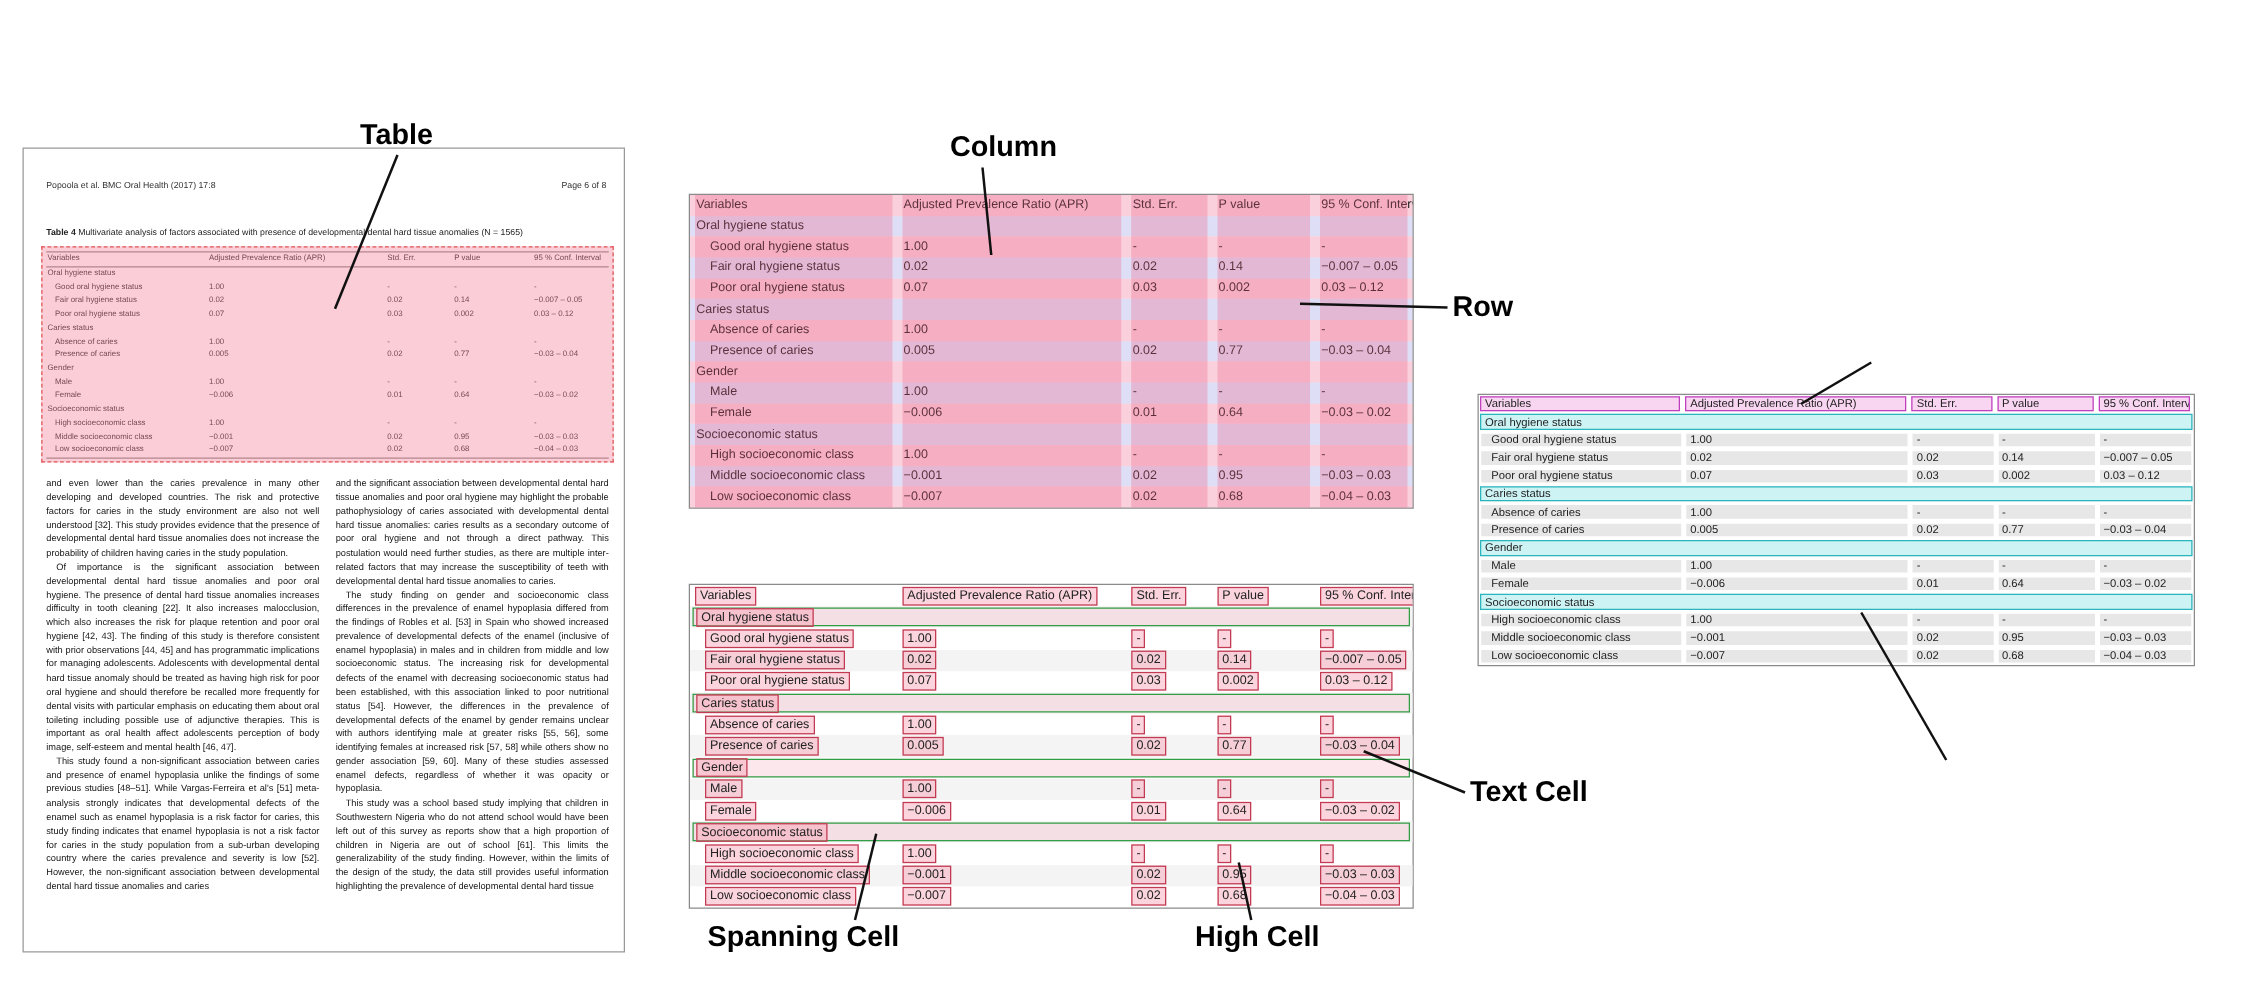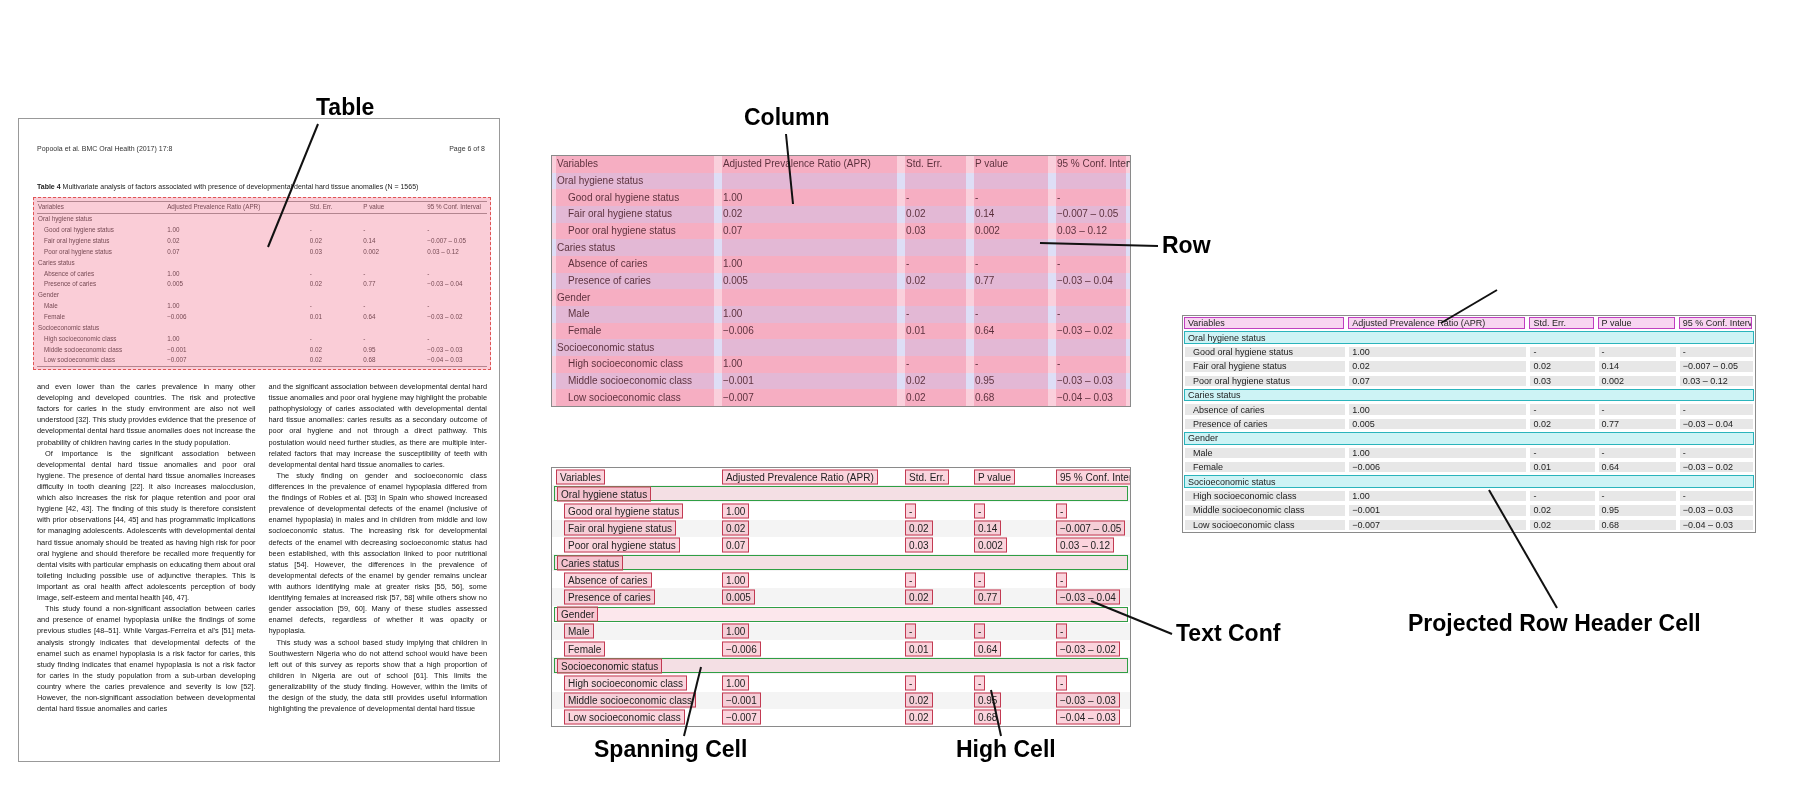"Table" #co-table { margin-left: 28px -> none }
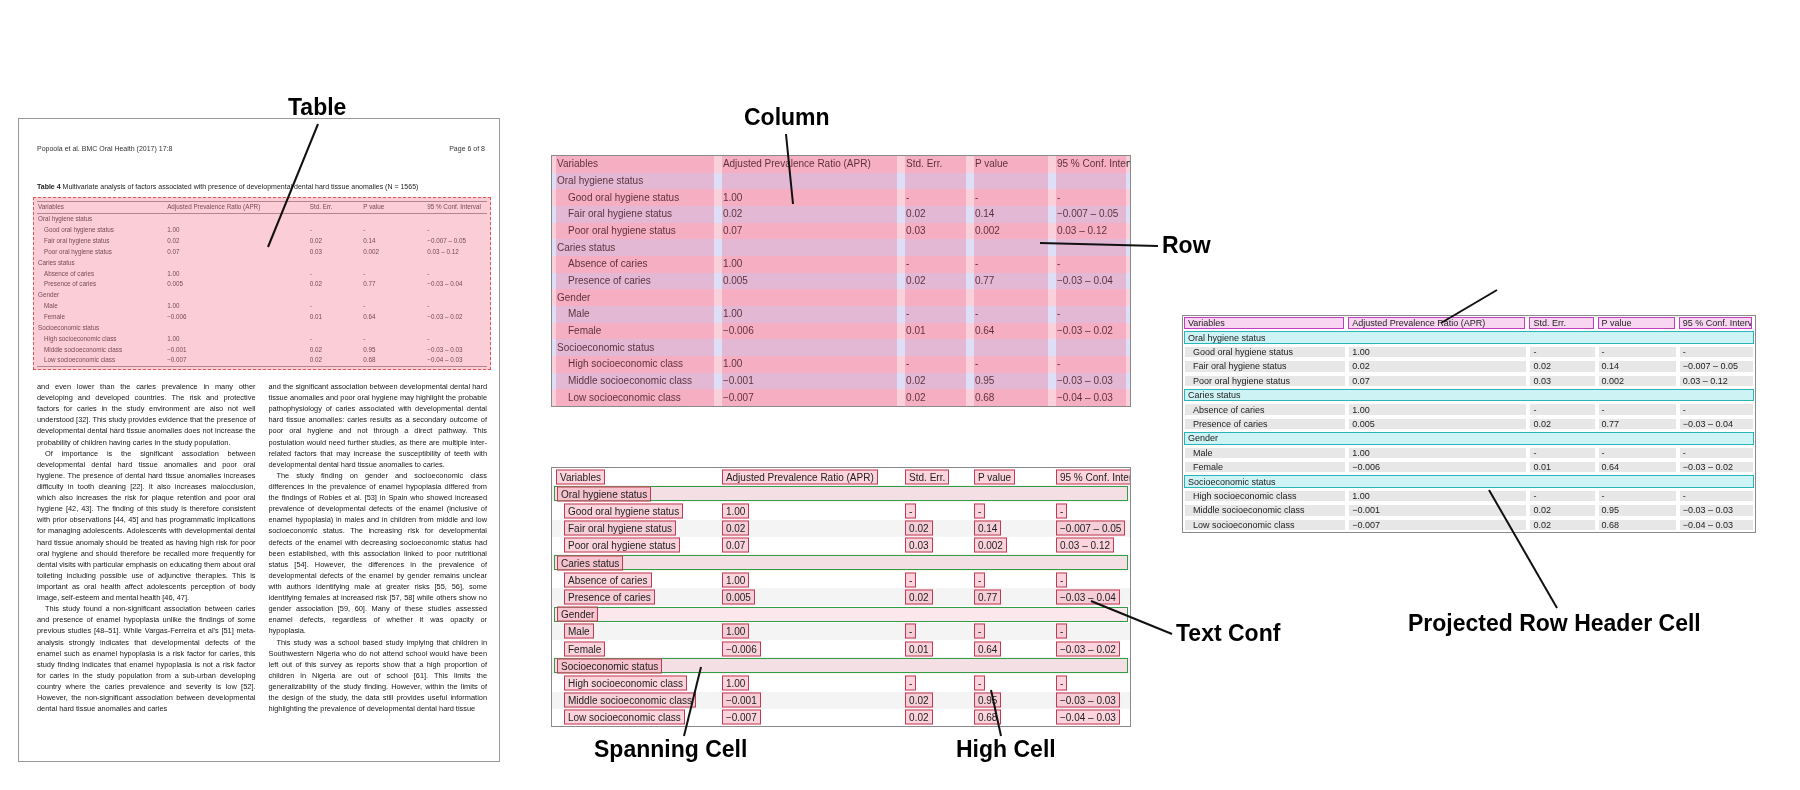"Column" #co-column { left: 744px -> 760px }
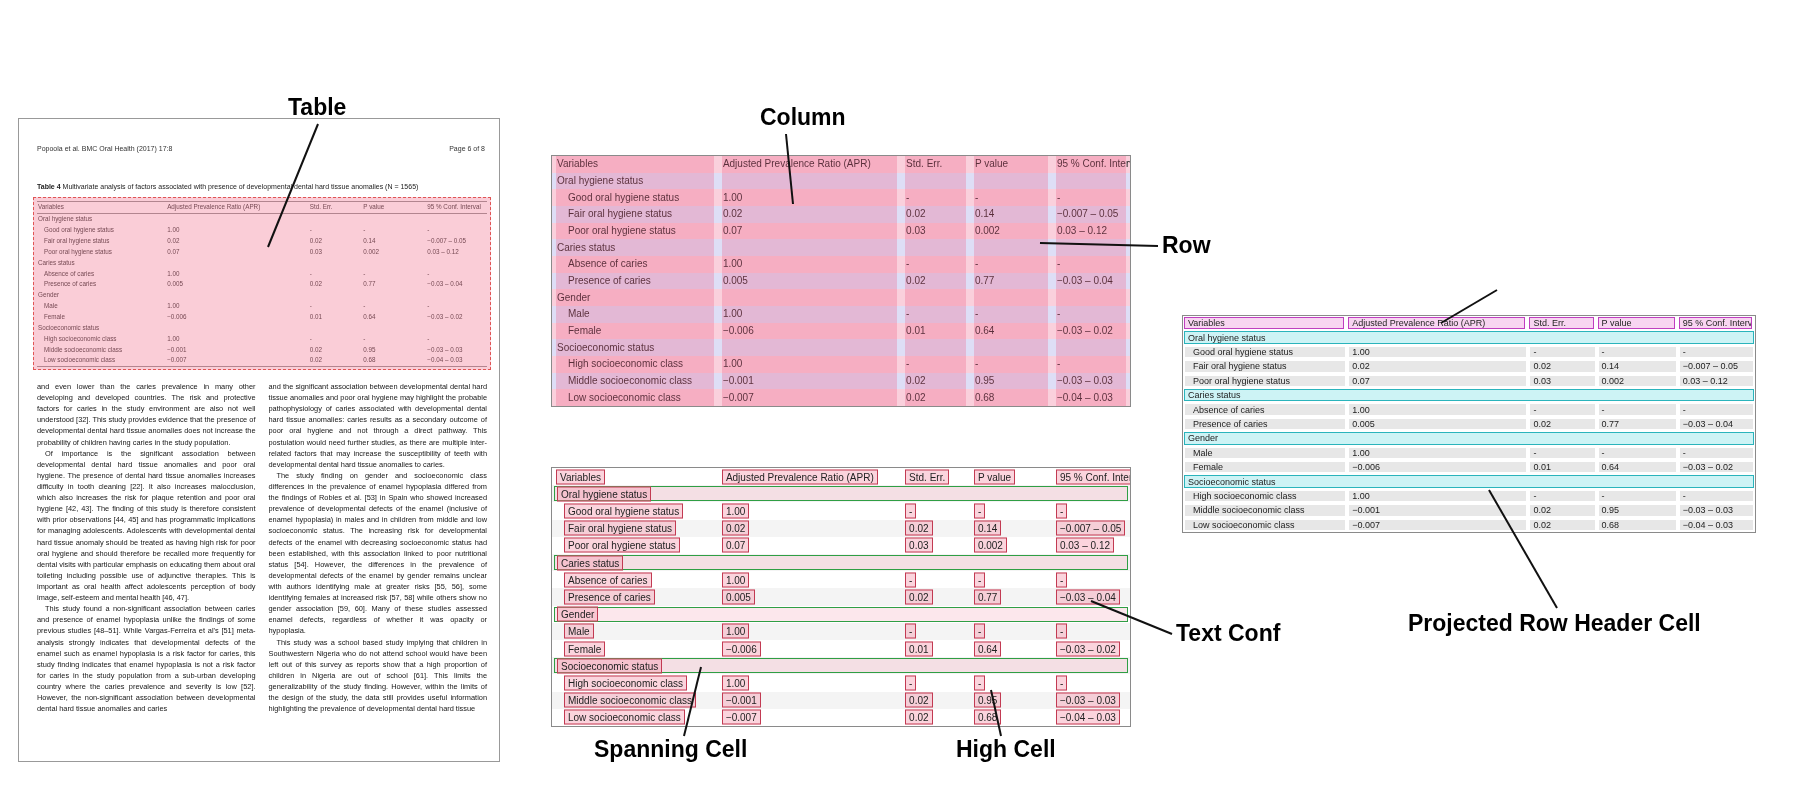"Text Conf" div.callout { text: Conf -> Cell }
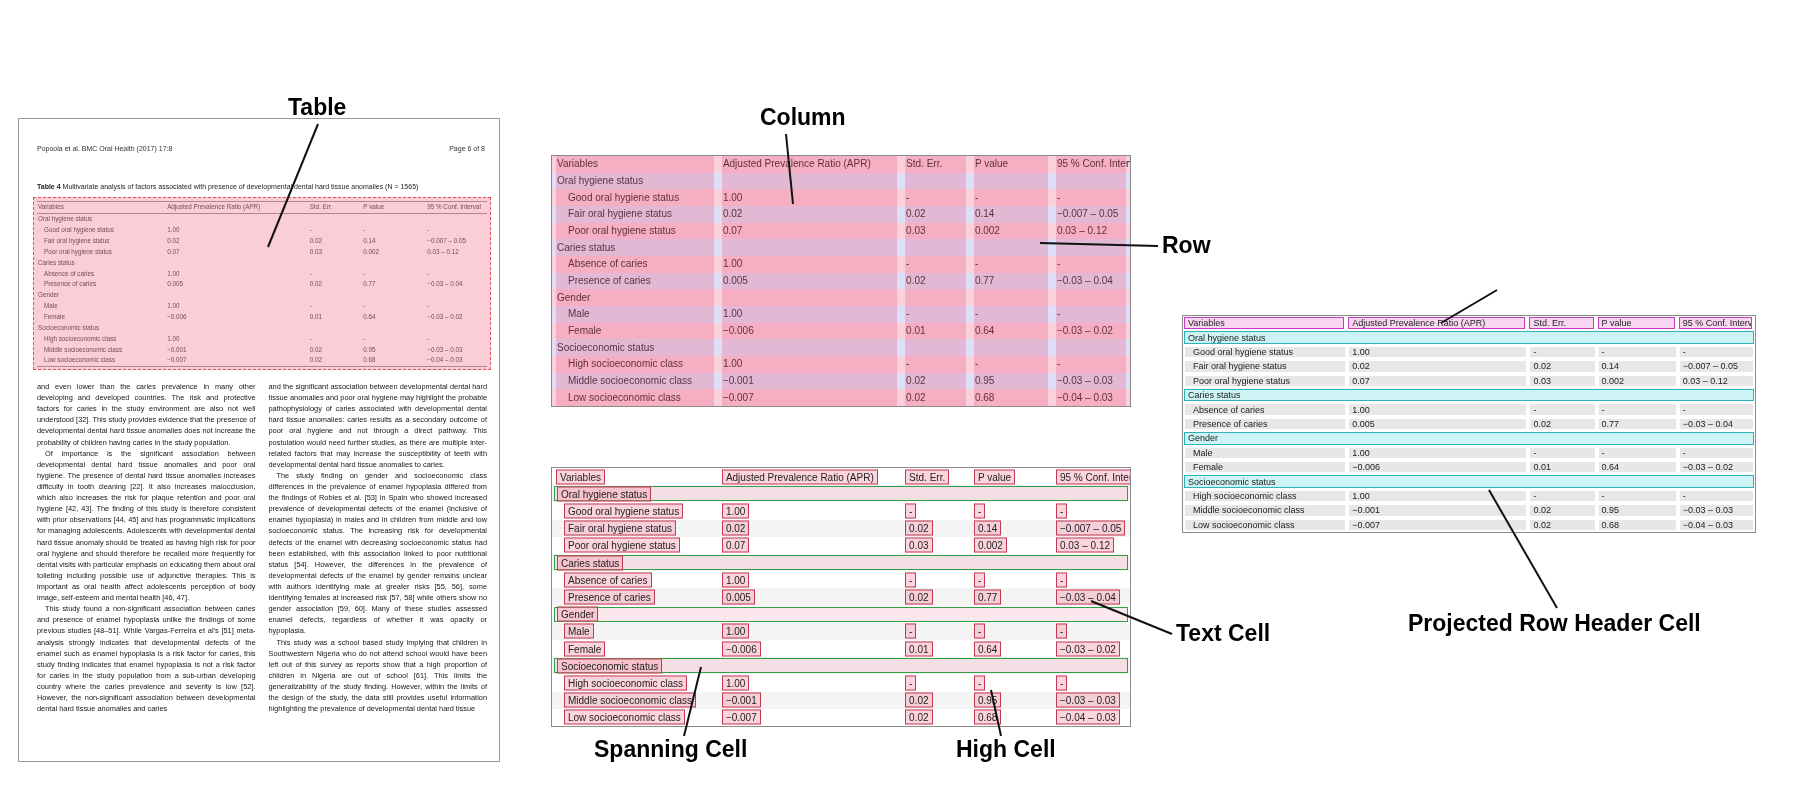"Projected Row Header Cell" div.callout { html: <div>Projected Row Header Cell</div> -> none }
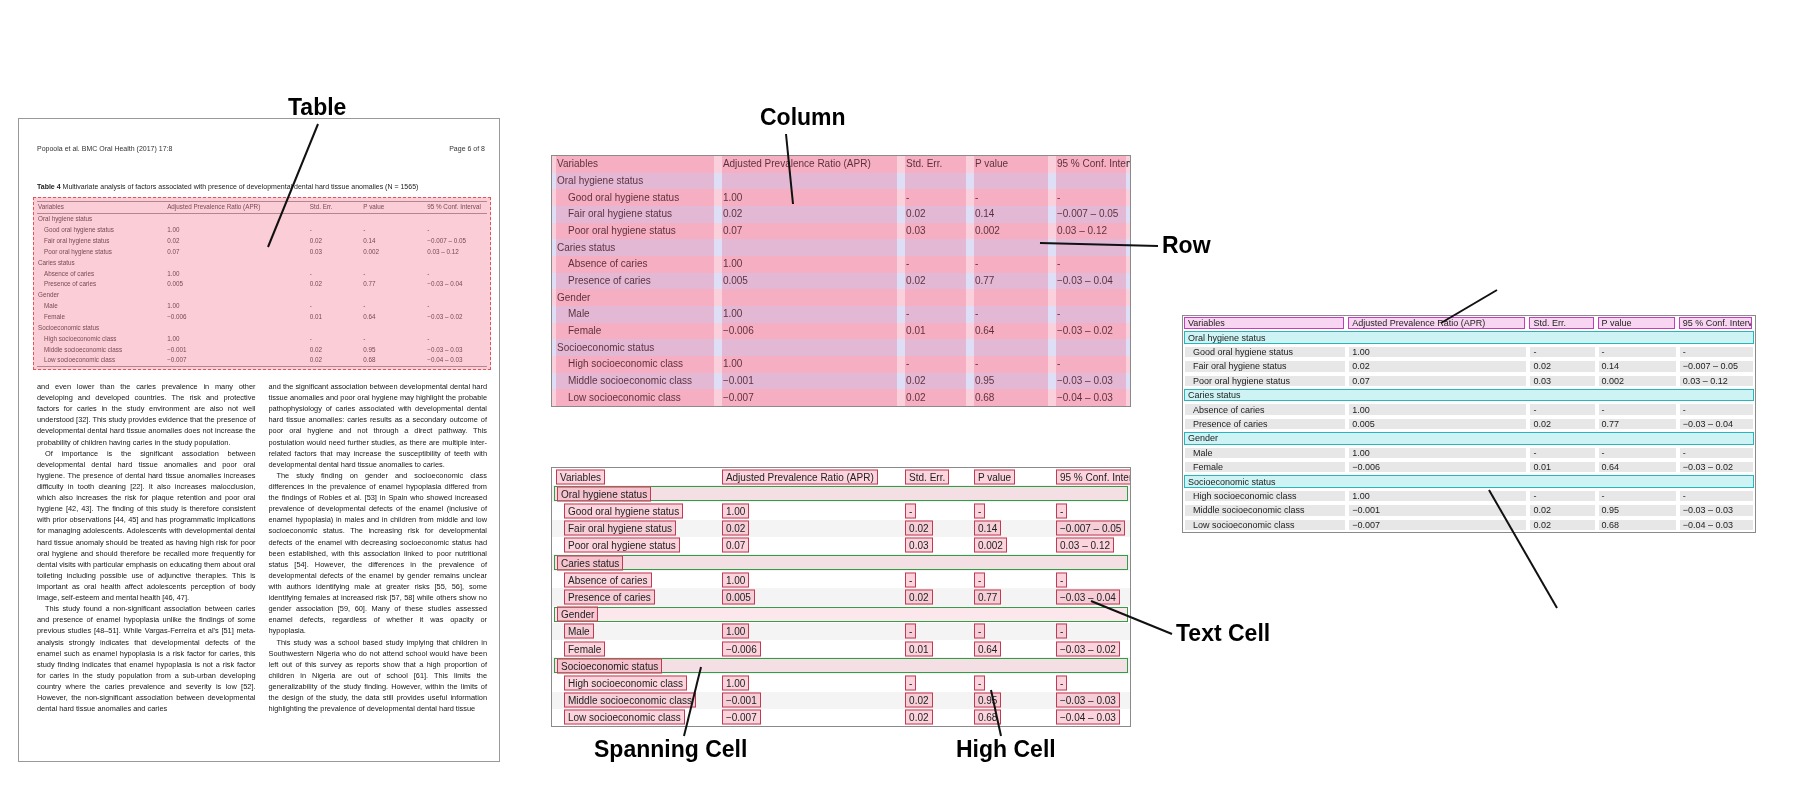"Spanning Cell" #co-spanning { left: 594px -> 566px }
